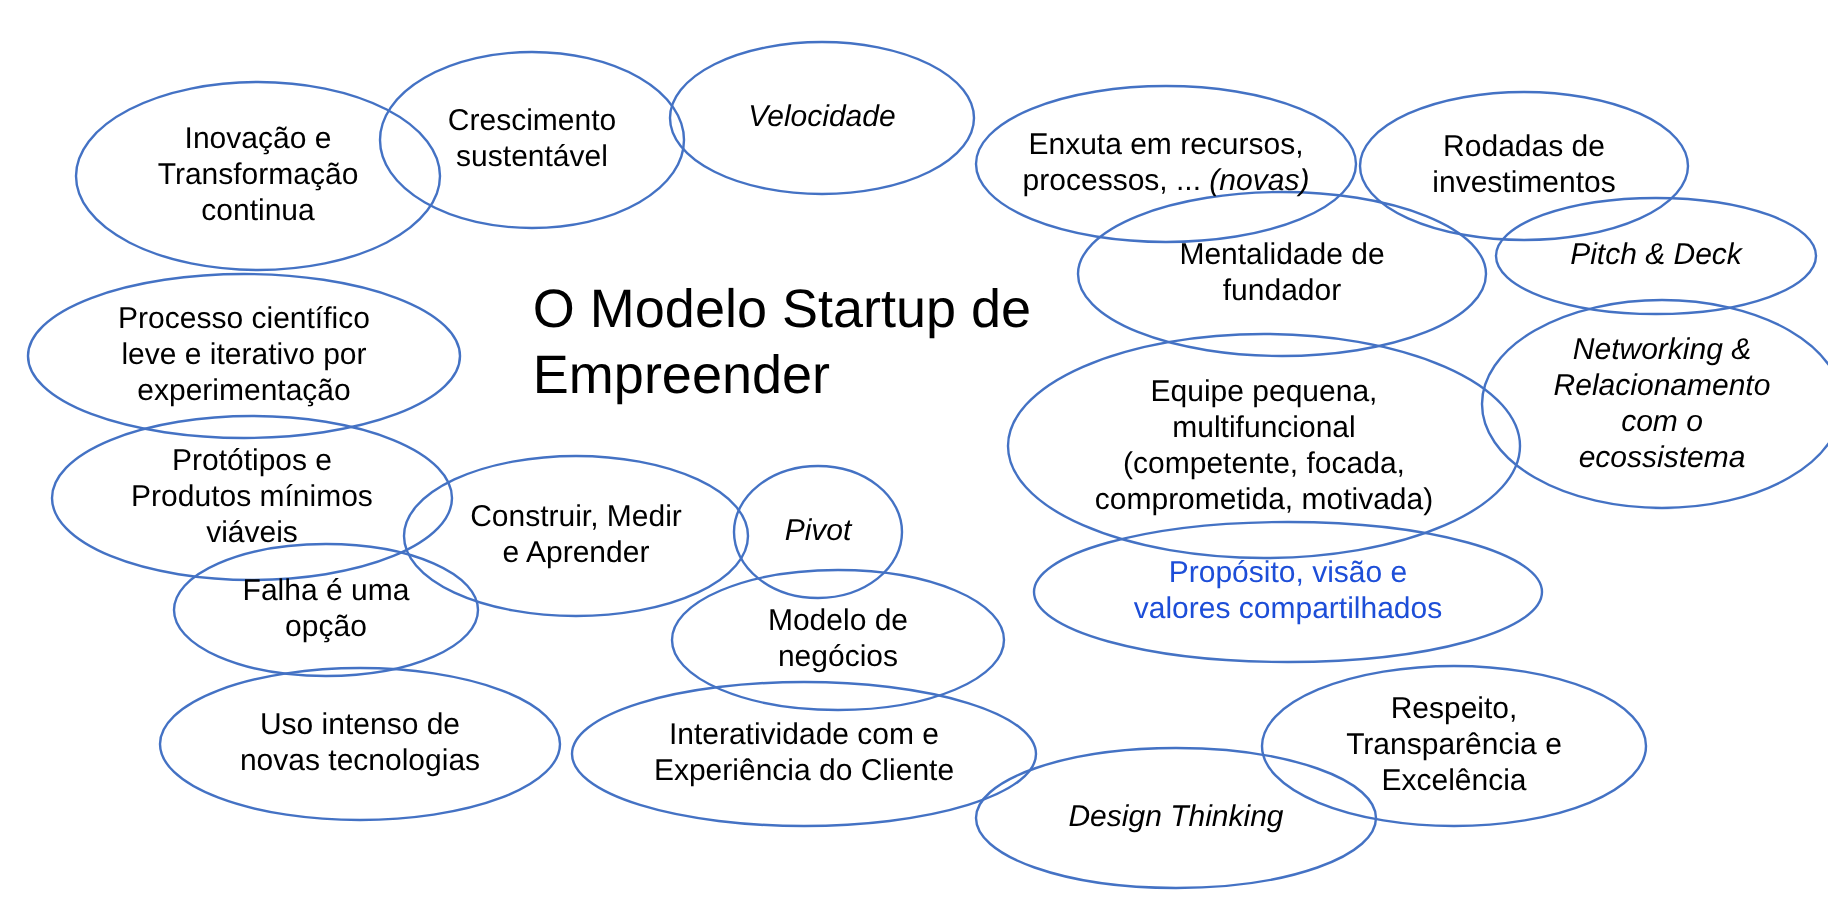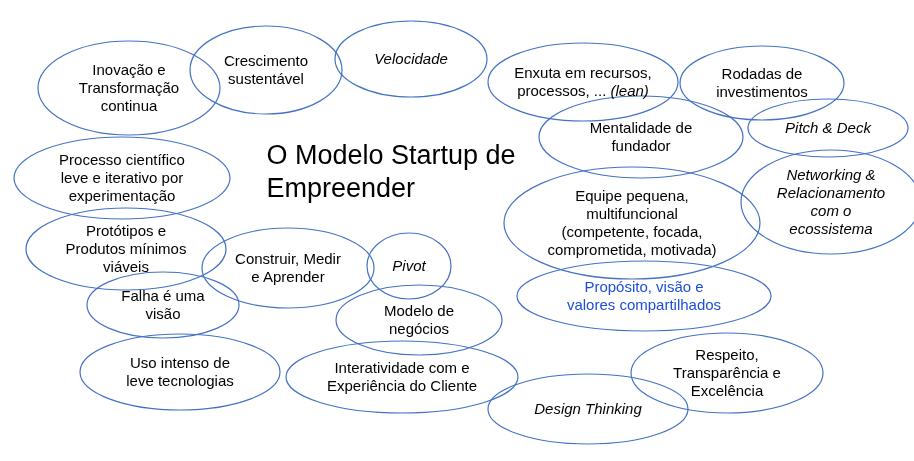"(lean)" i { text: lean -> novas }
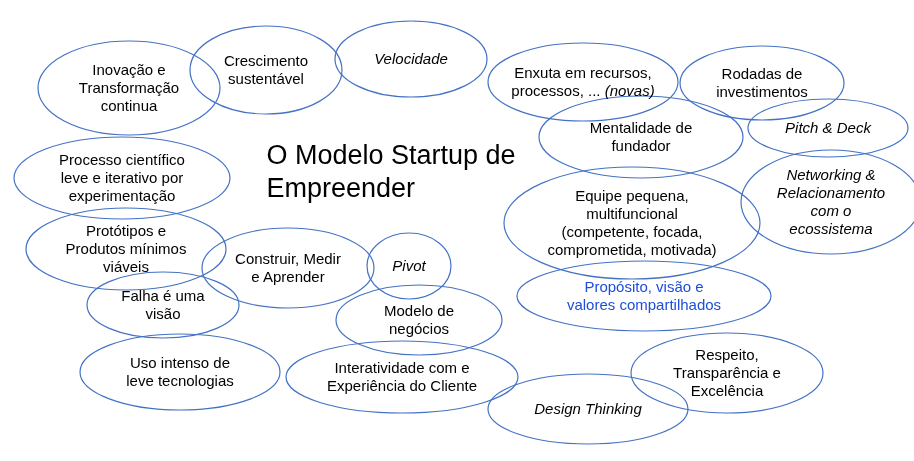"Falha é uma" div.bubble-label { text: visão -> opção }
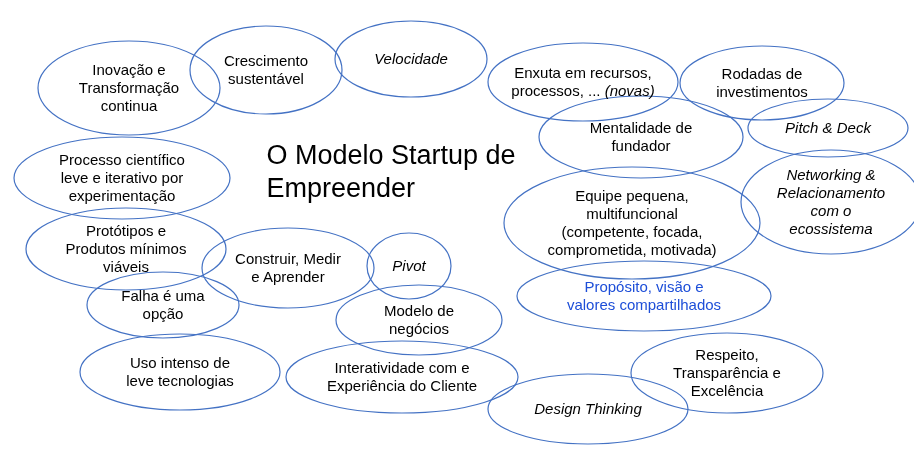"Uso intenso de" div.bubble-label { text: leve -> novas }
